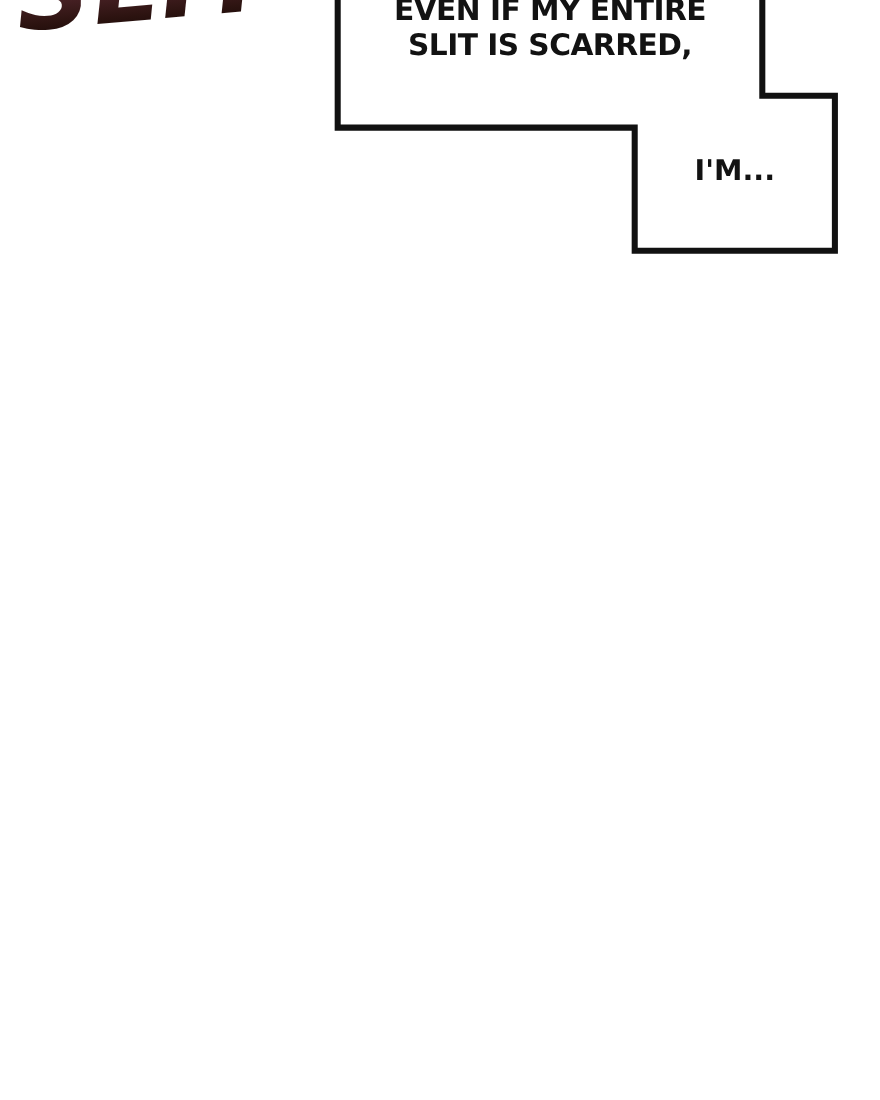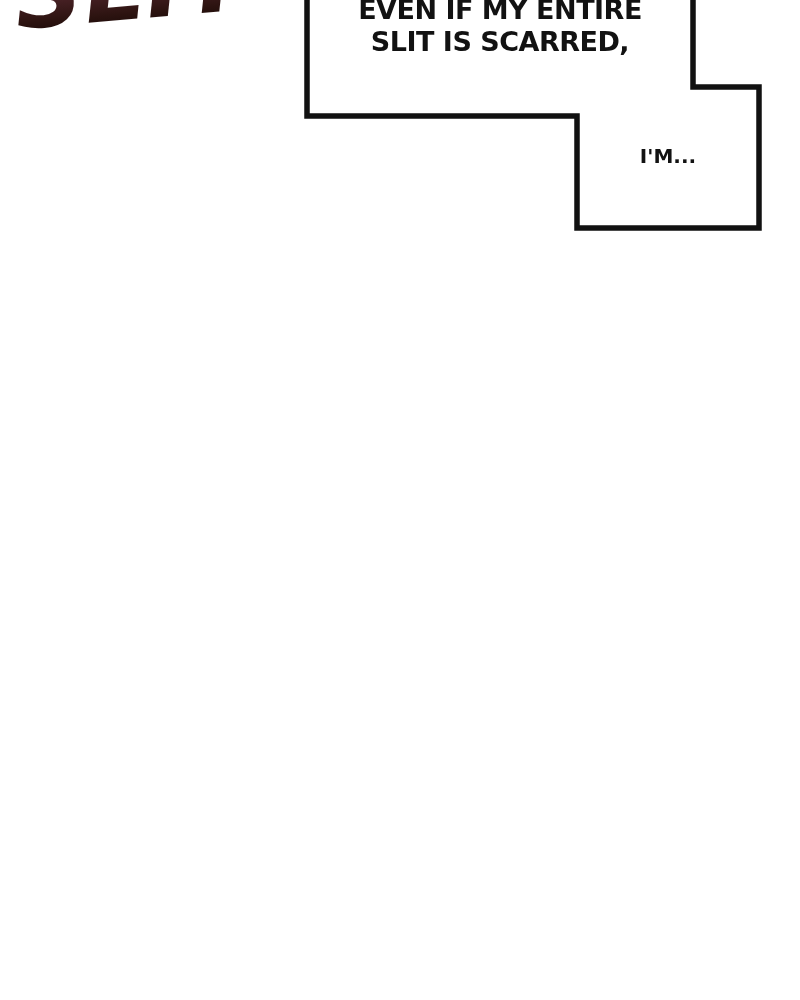"I'M..." .bt2 { font-size: 20px -> 26px }
